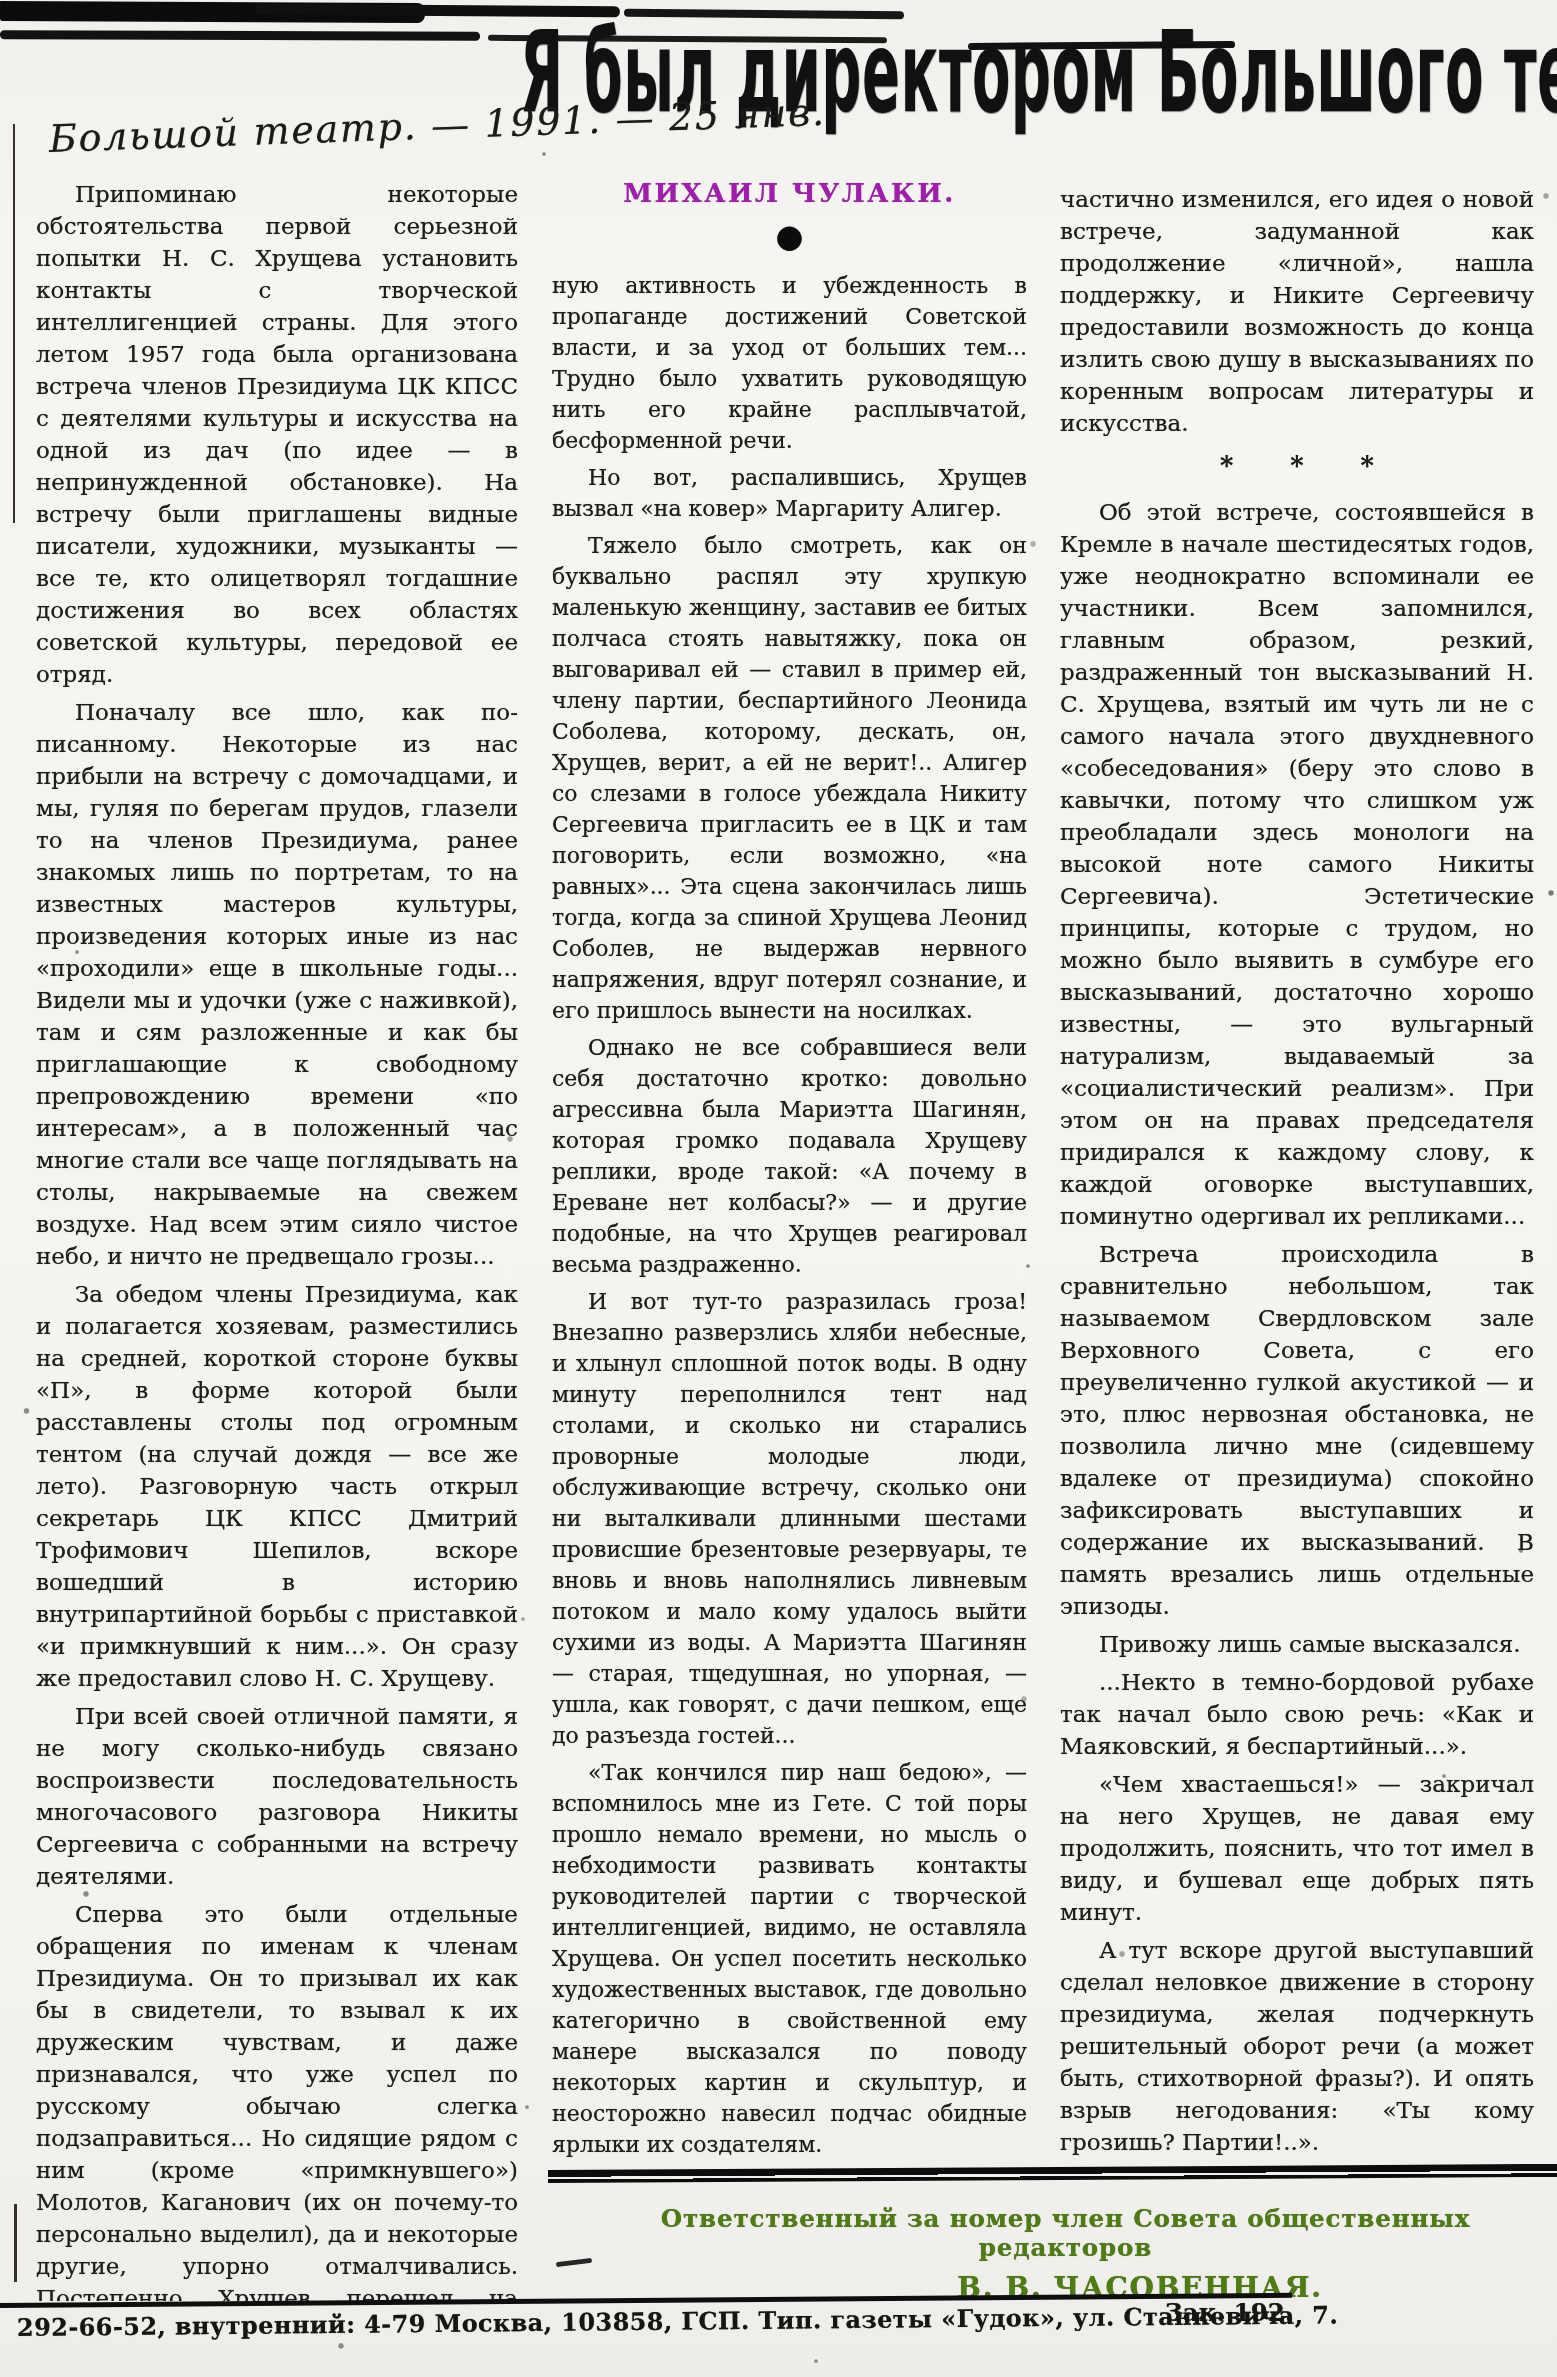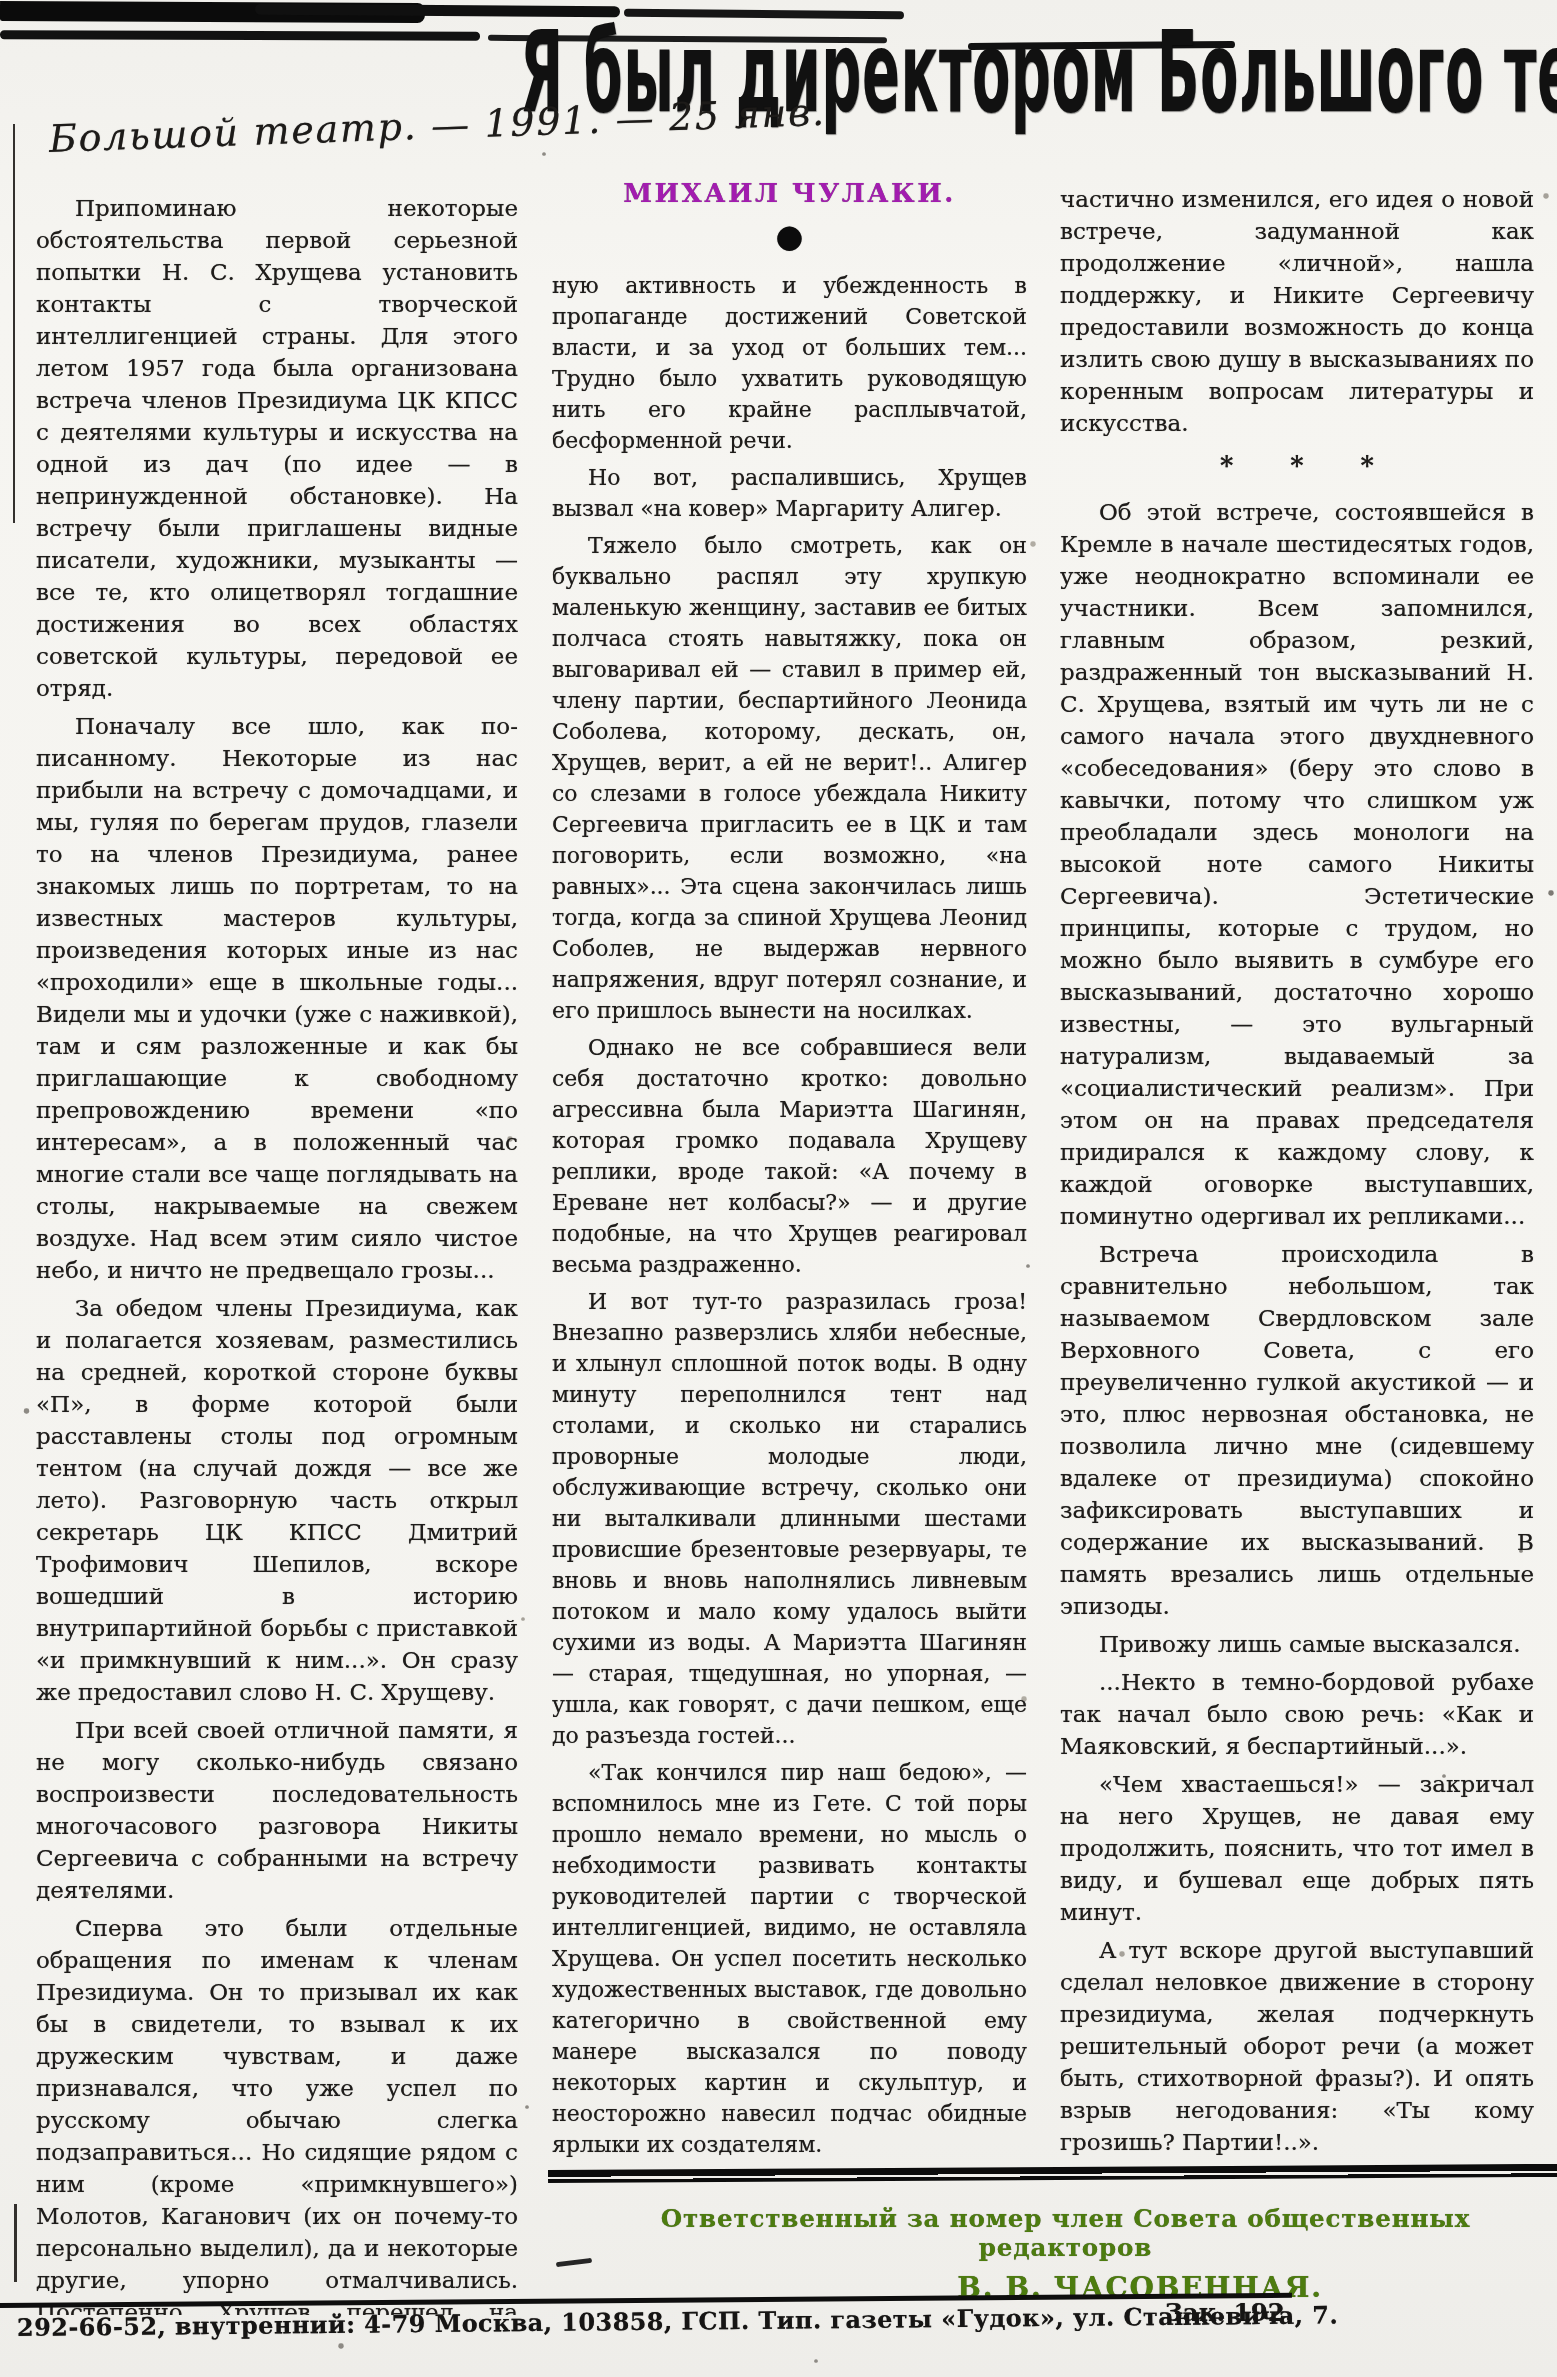"Припоминаю некоторые обстоятельства" .col1 { top: 192px -> 178px }
